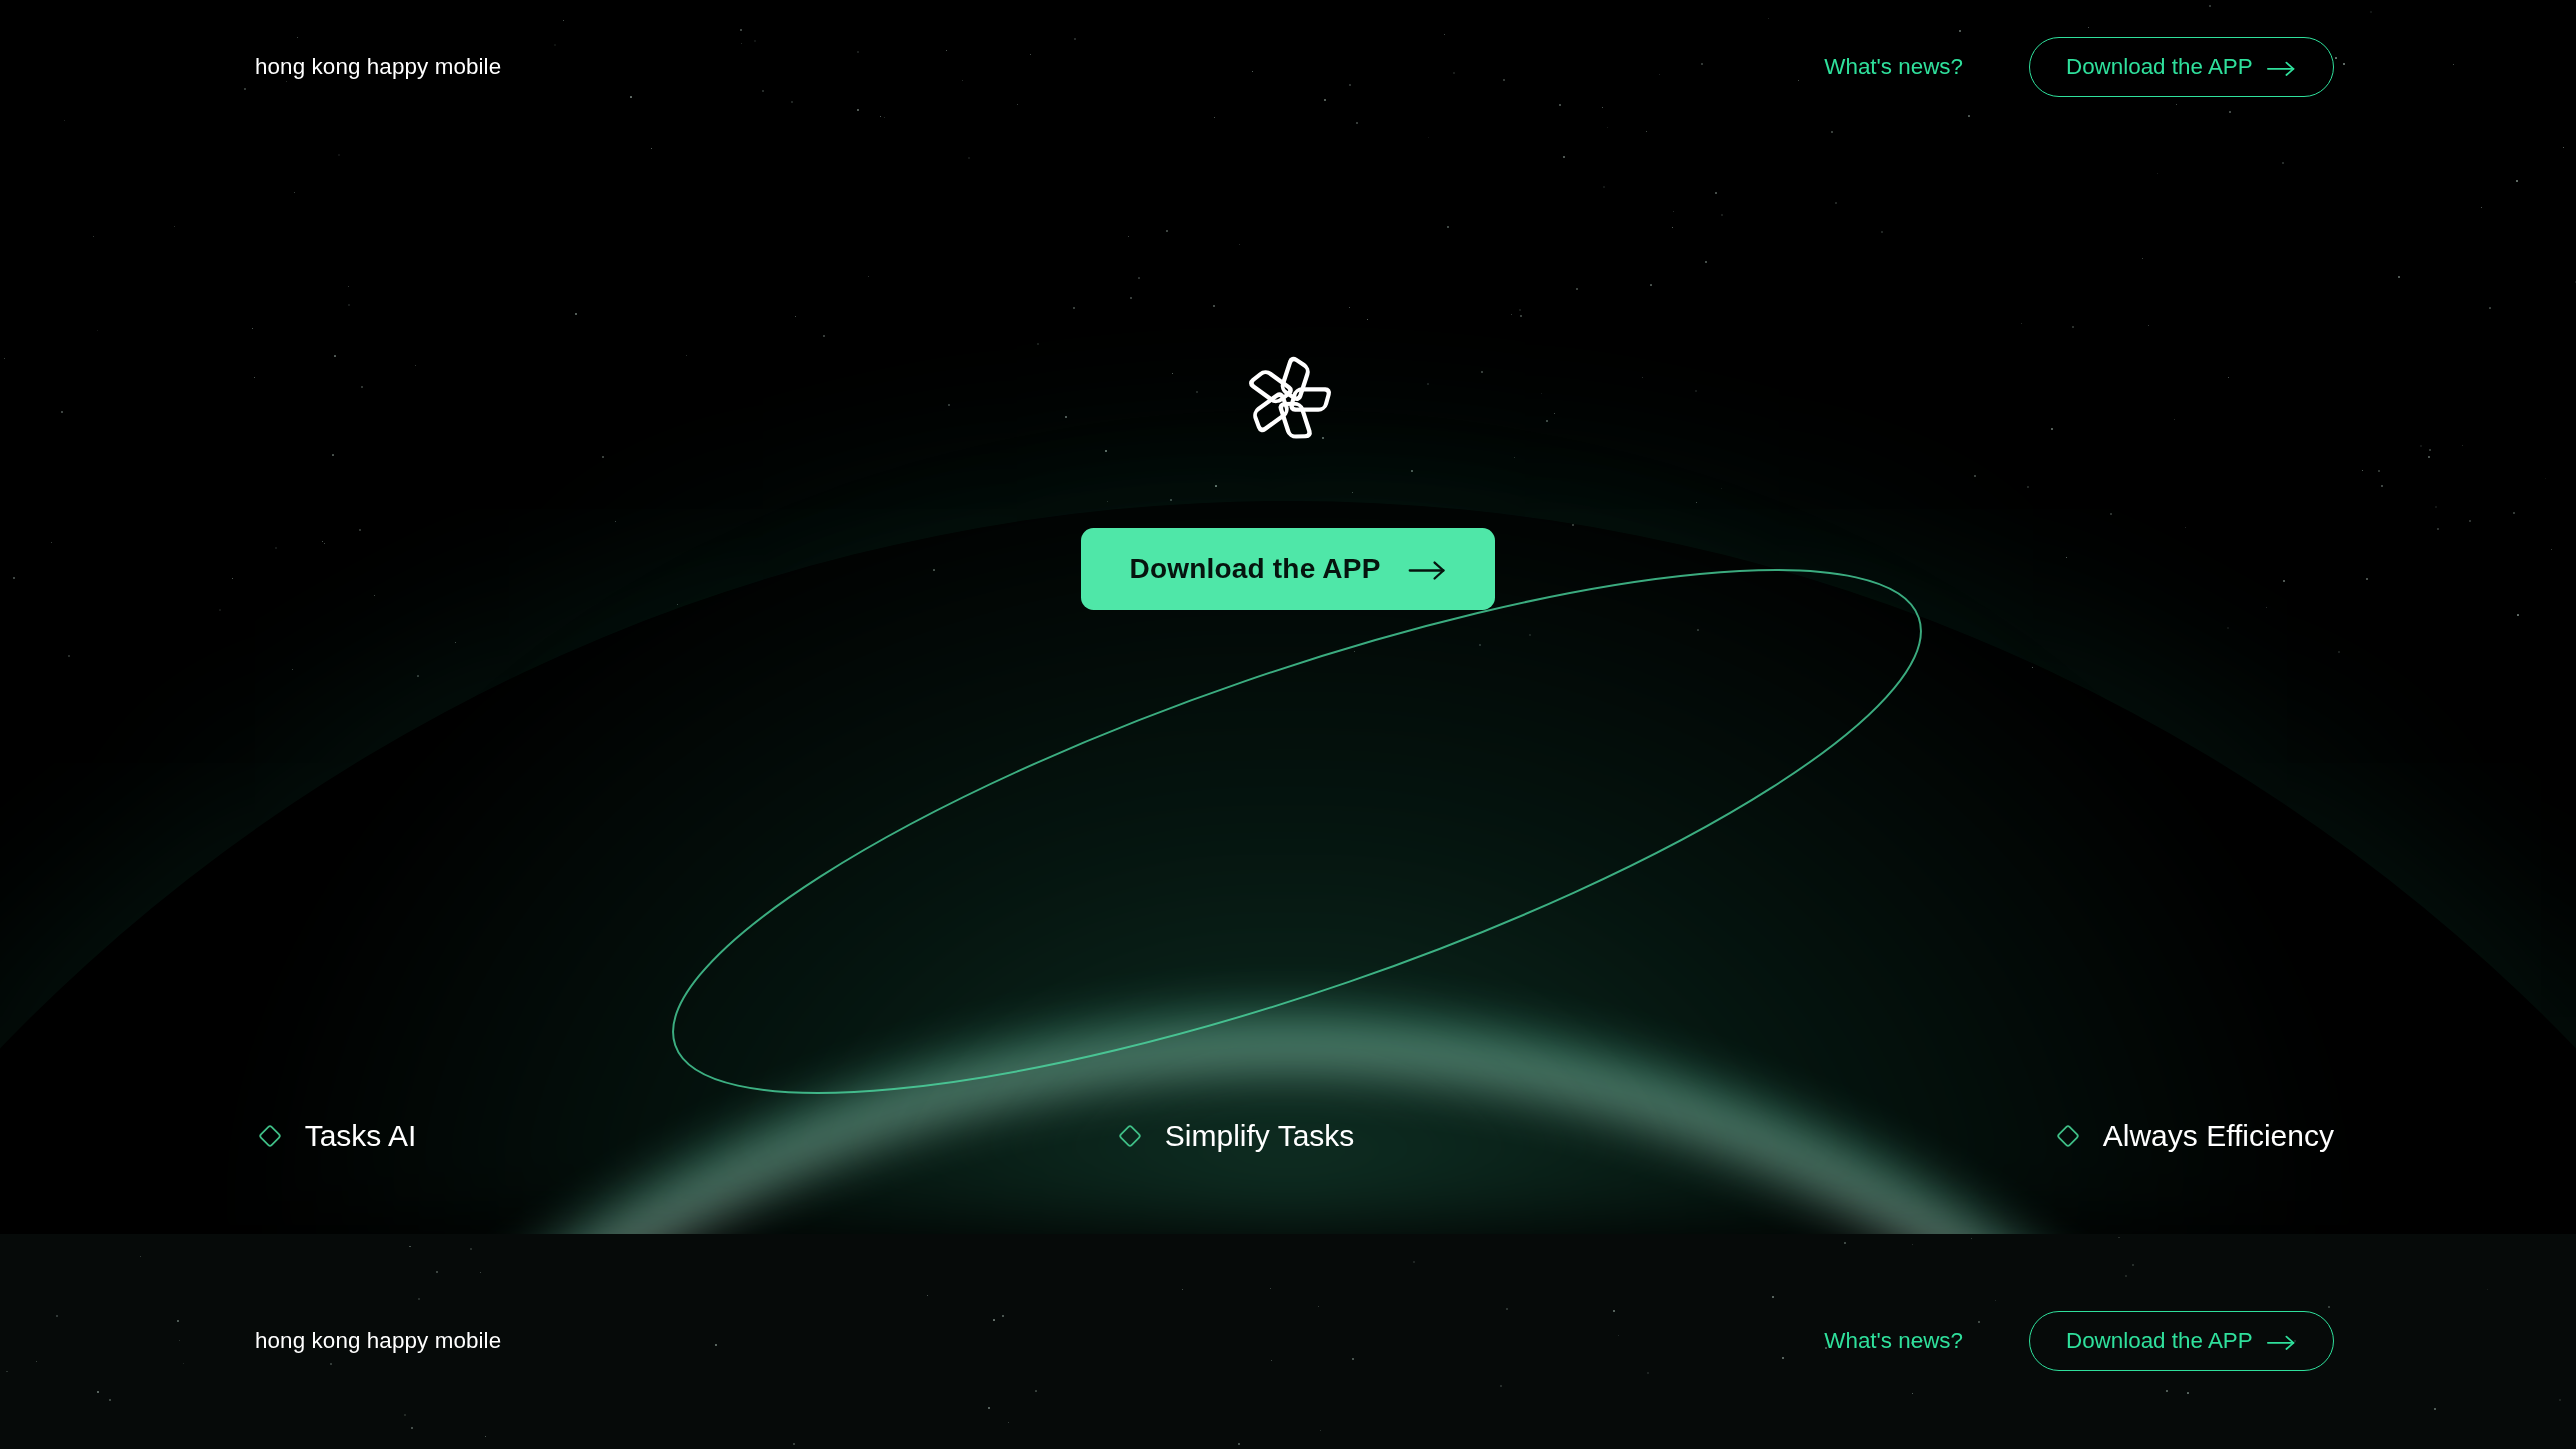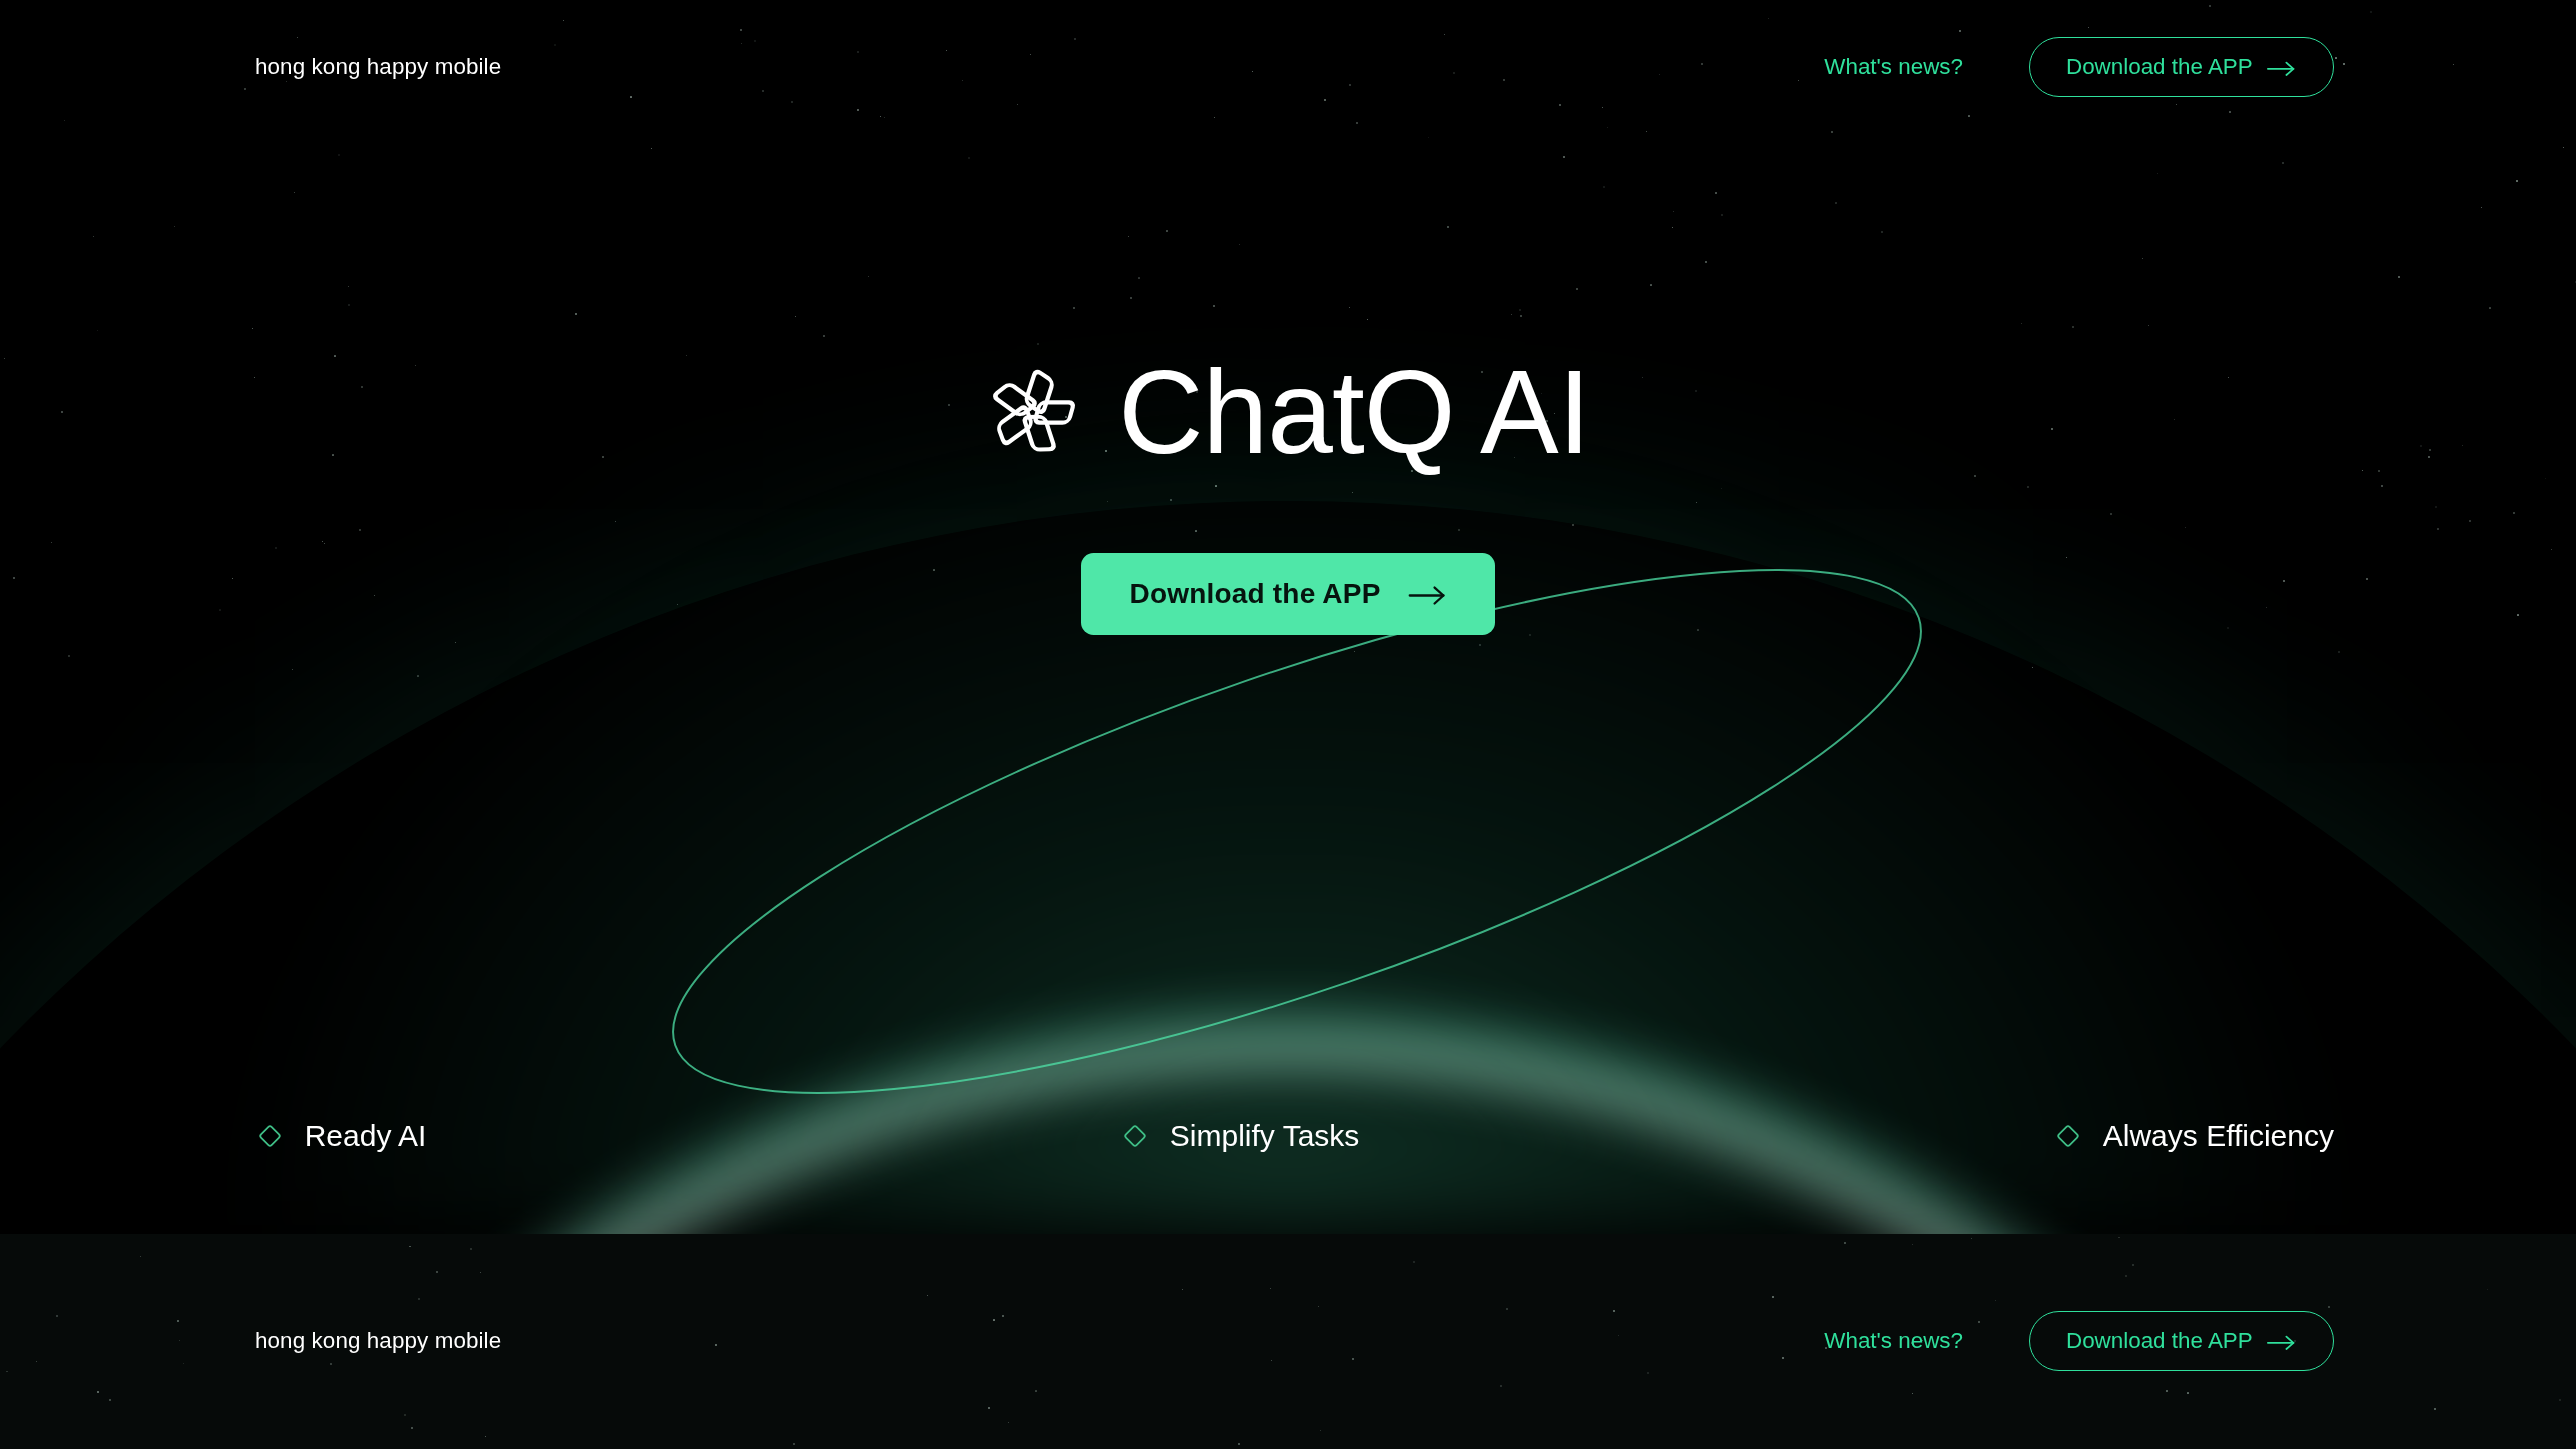"ChatQ AI" h1.hero-title { html: <h1>ChatQ AI</h1> -> none }
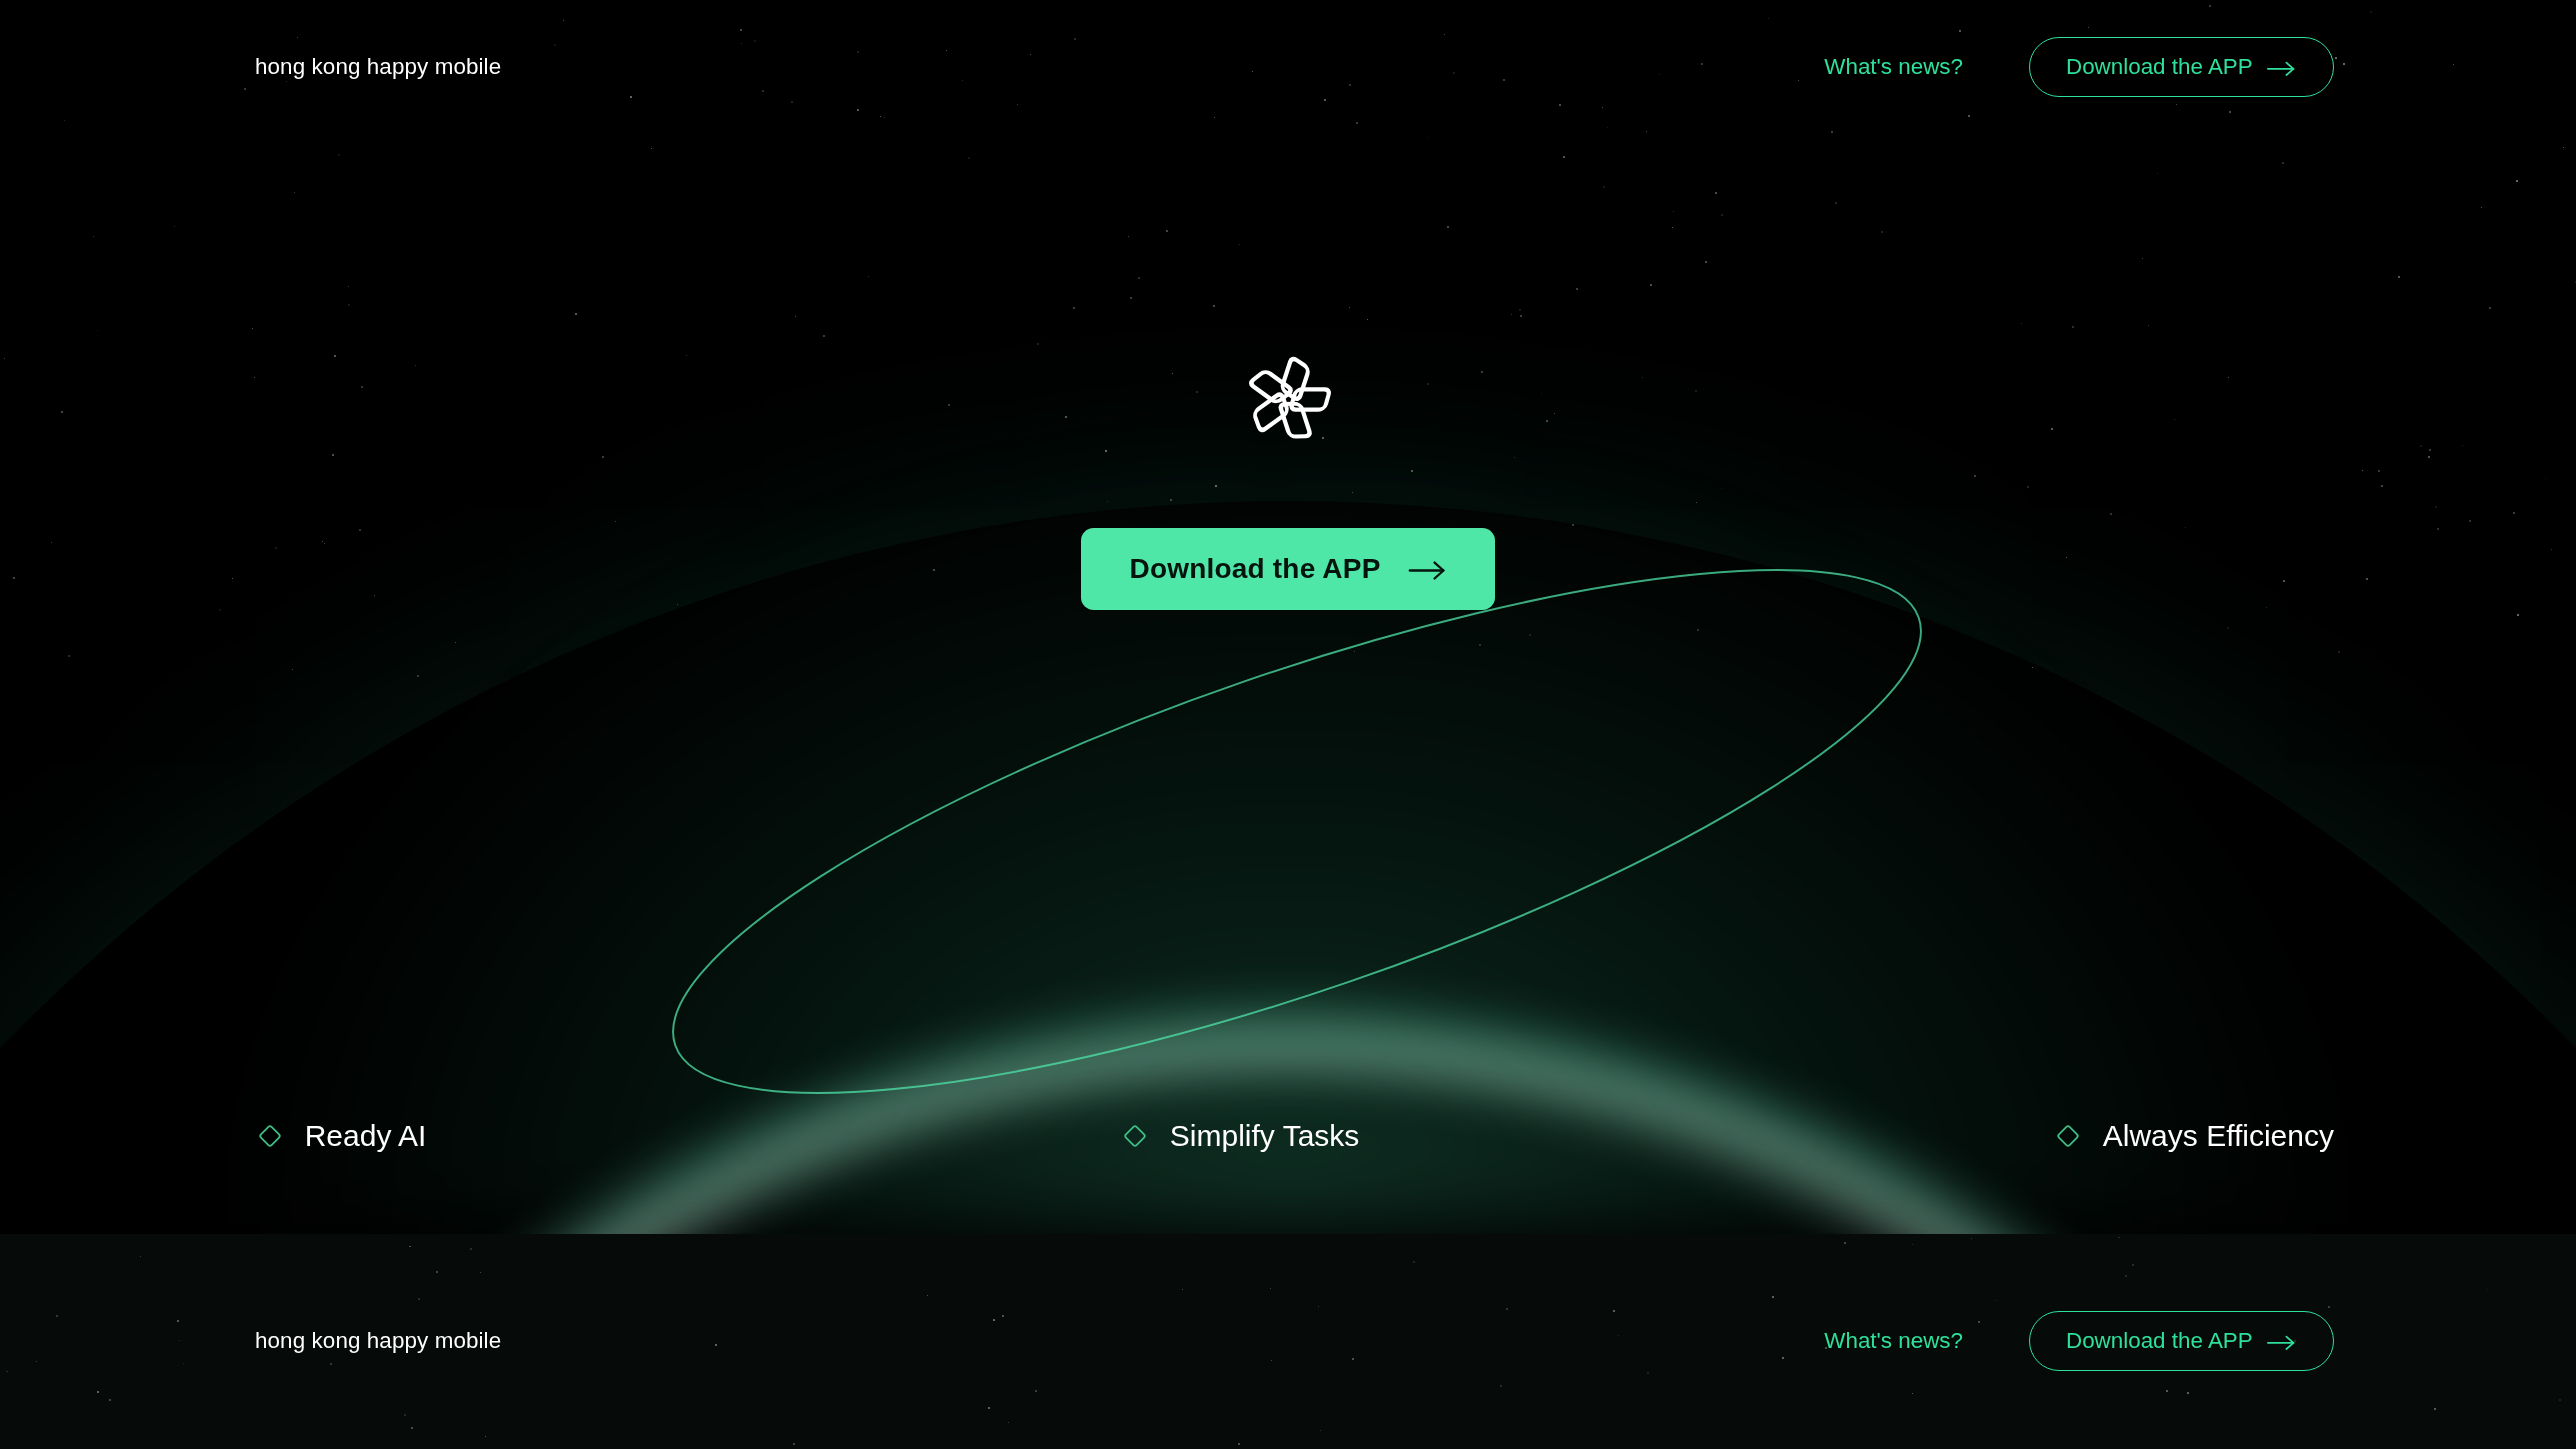"Ready AI" span.feature-label { text: Ready -> Tasks }
